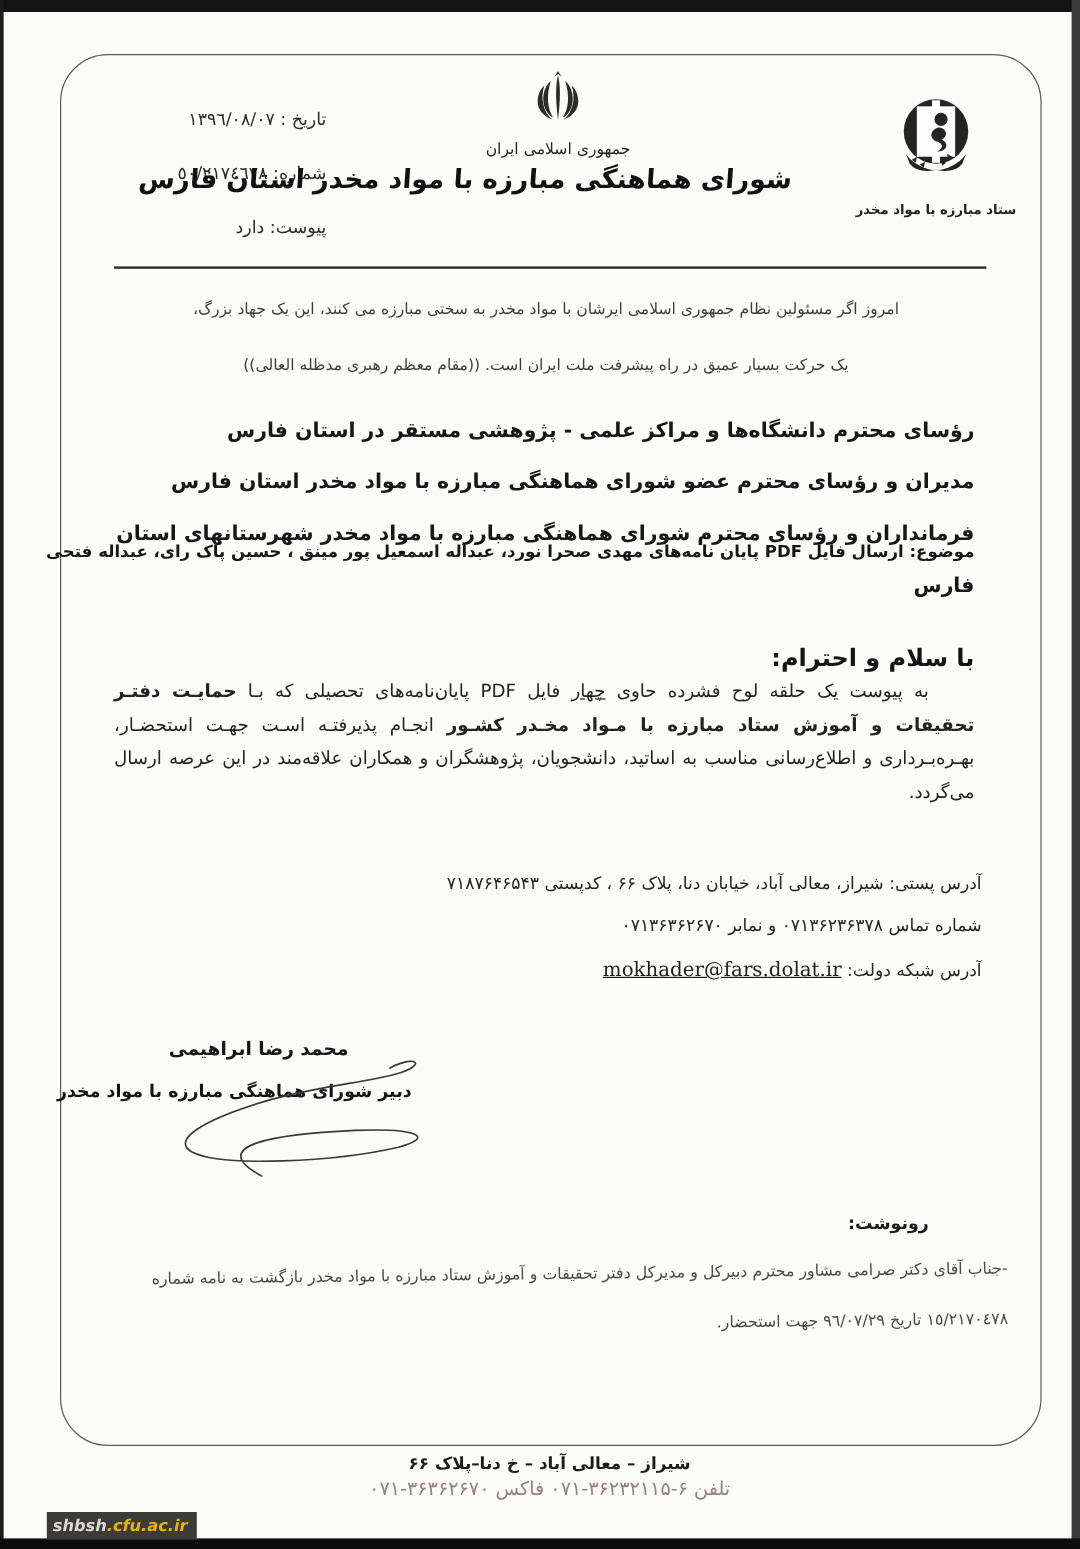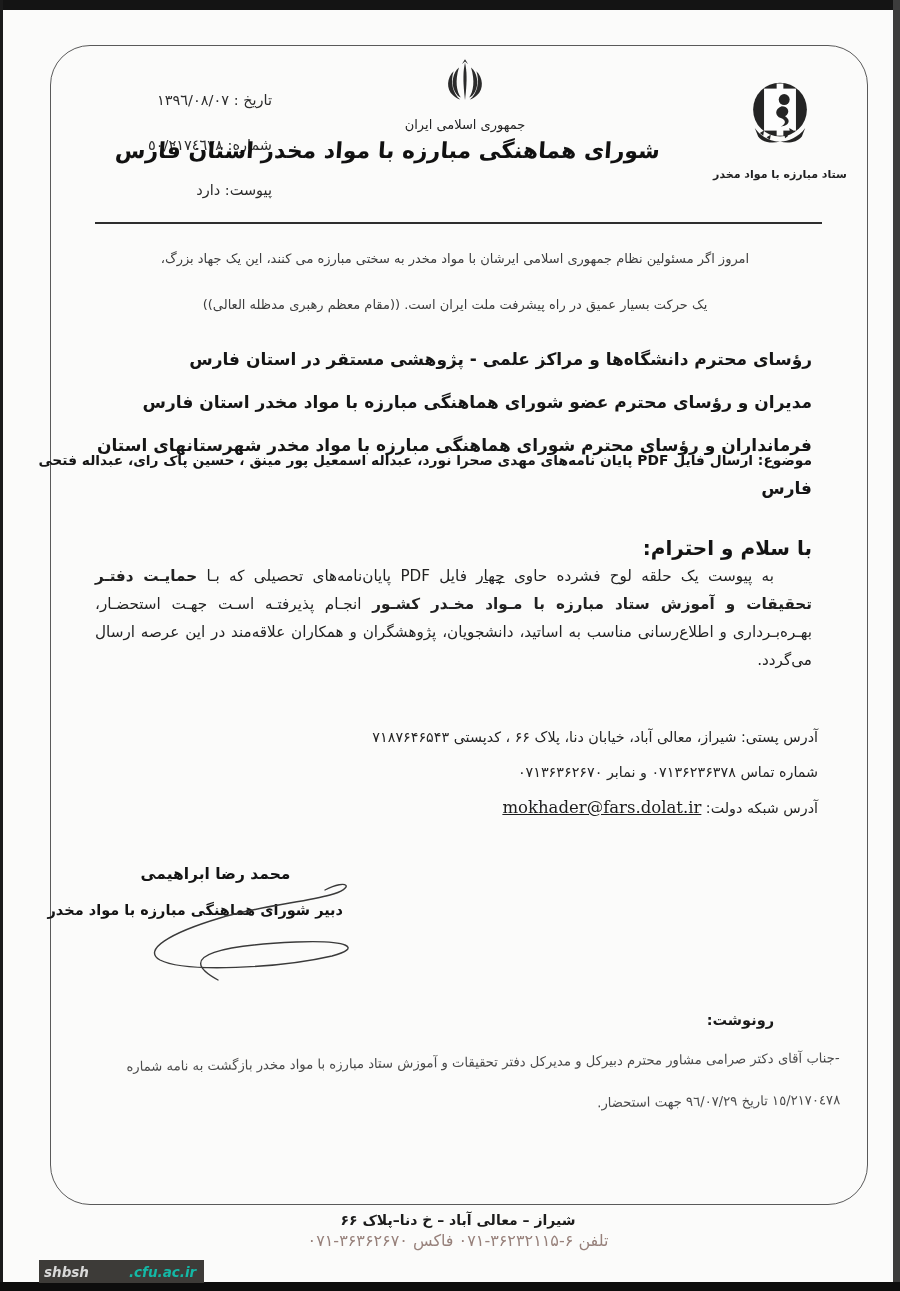".cfu.ac.ir" .watermark .wm-suffix { color: #14b8a6 -> #eab308; padding-left: 40px -> none }
